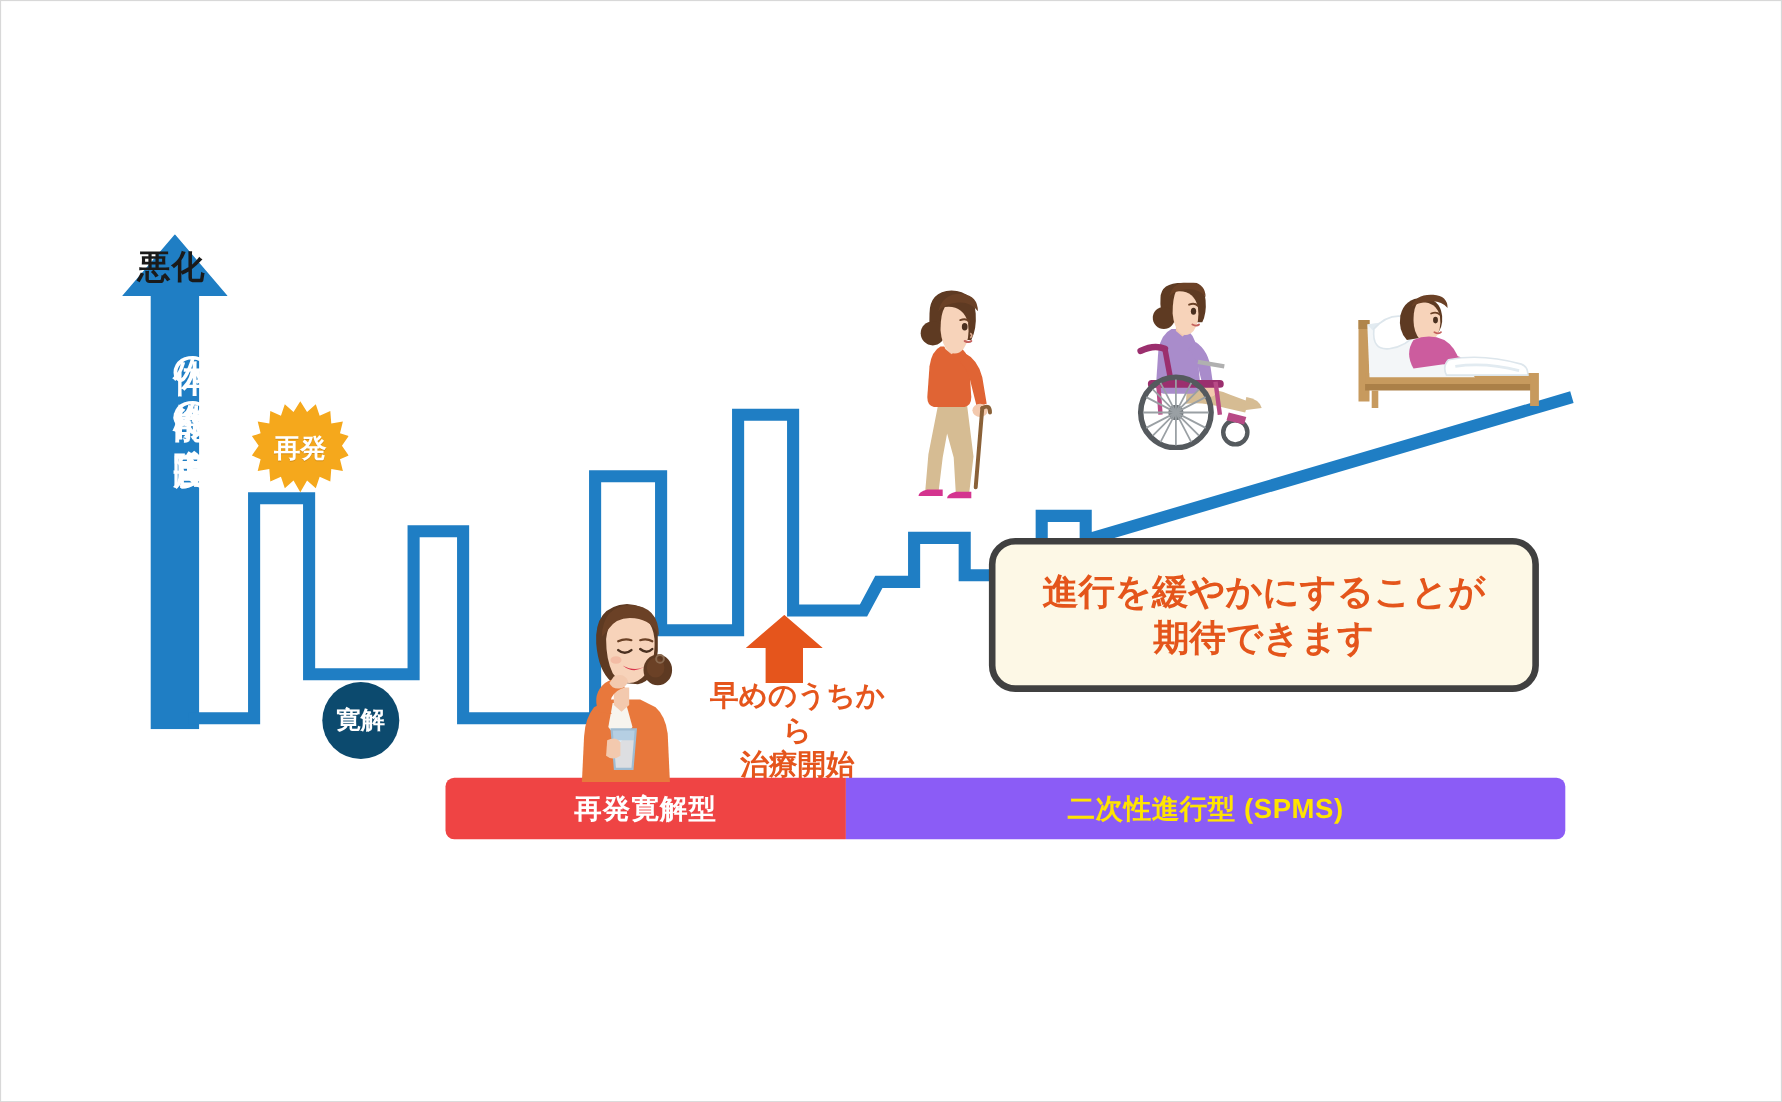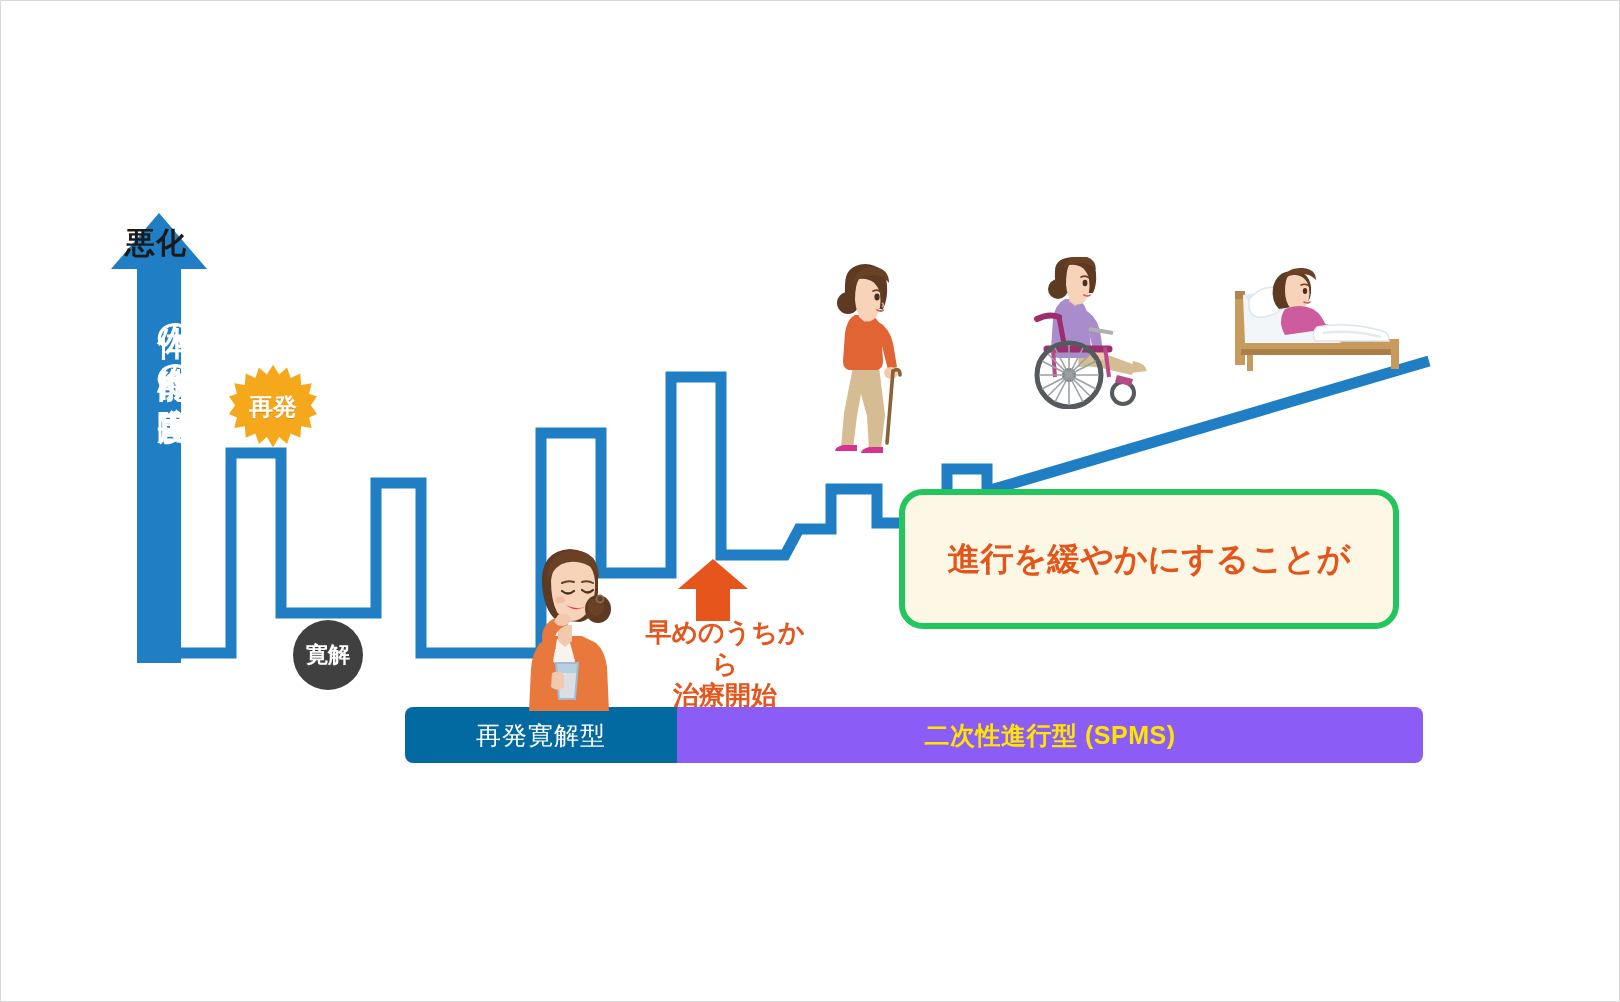"進行を緩やかにすることが" #progression-callout { border: 6px solid #22c55e -> 6px solid #404040 }
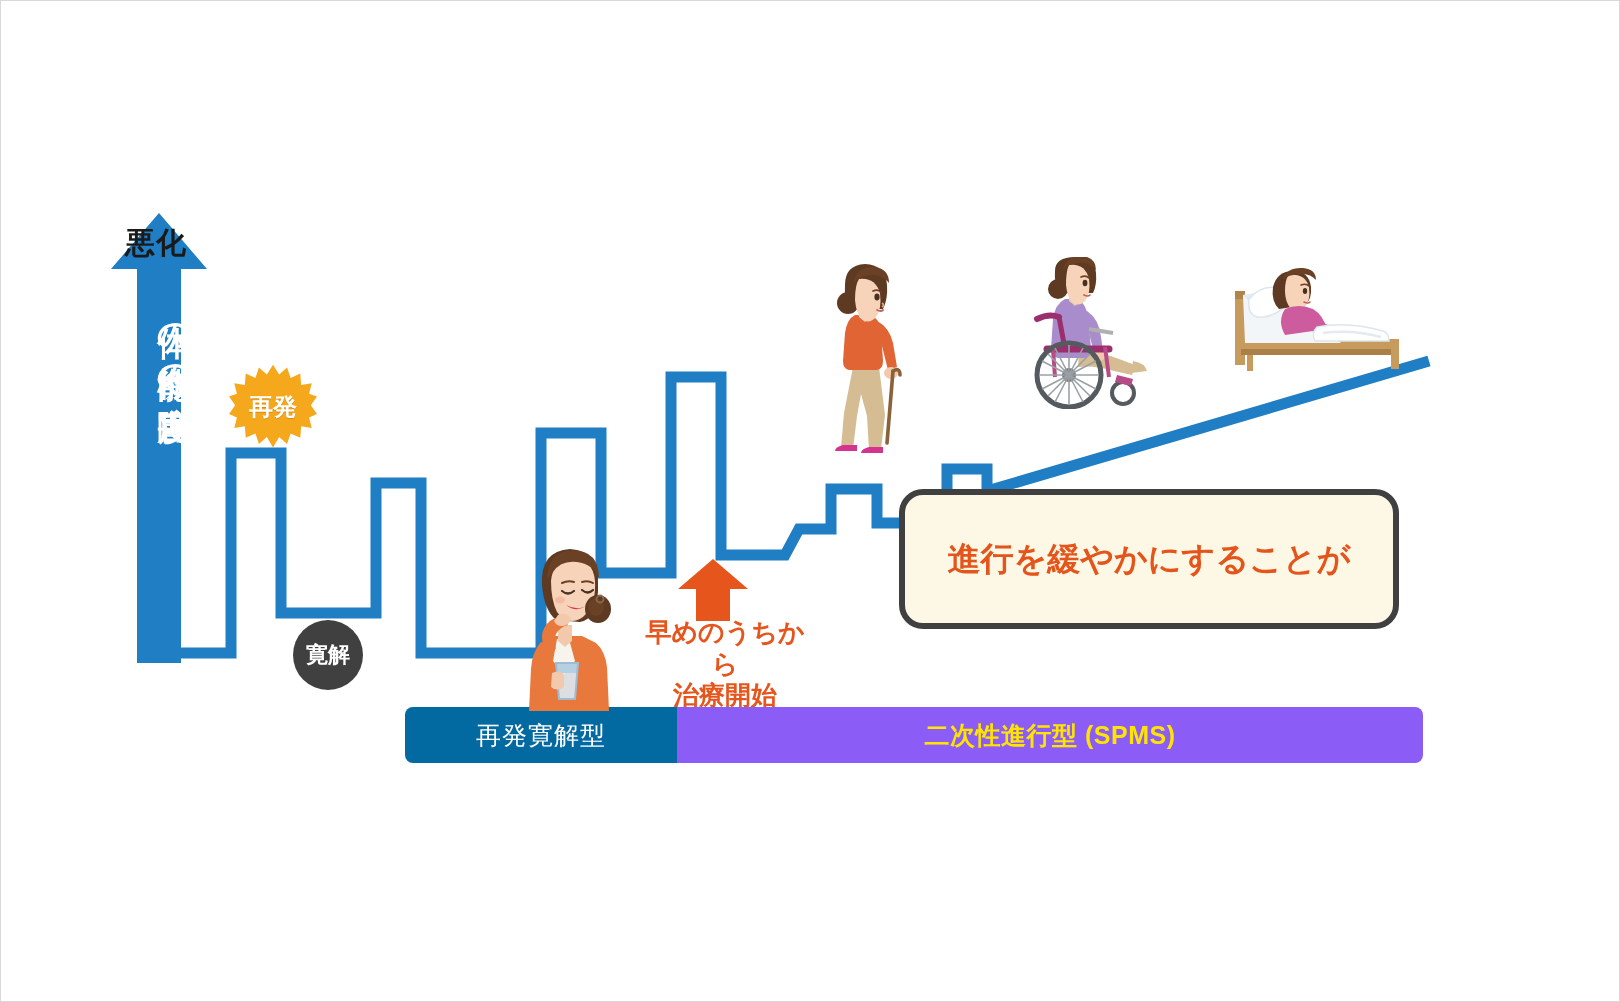"期待できます" div { html: none -> <div>期待できます</div> }
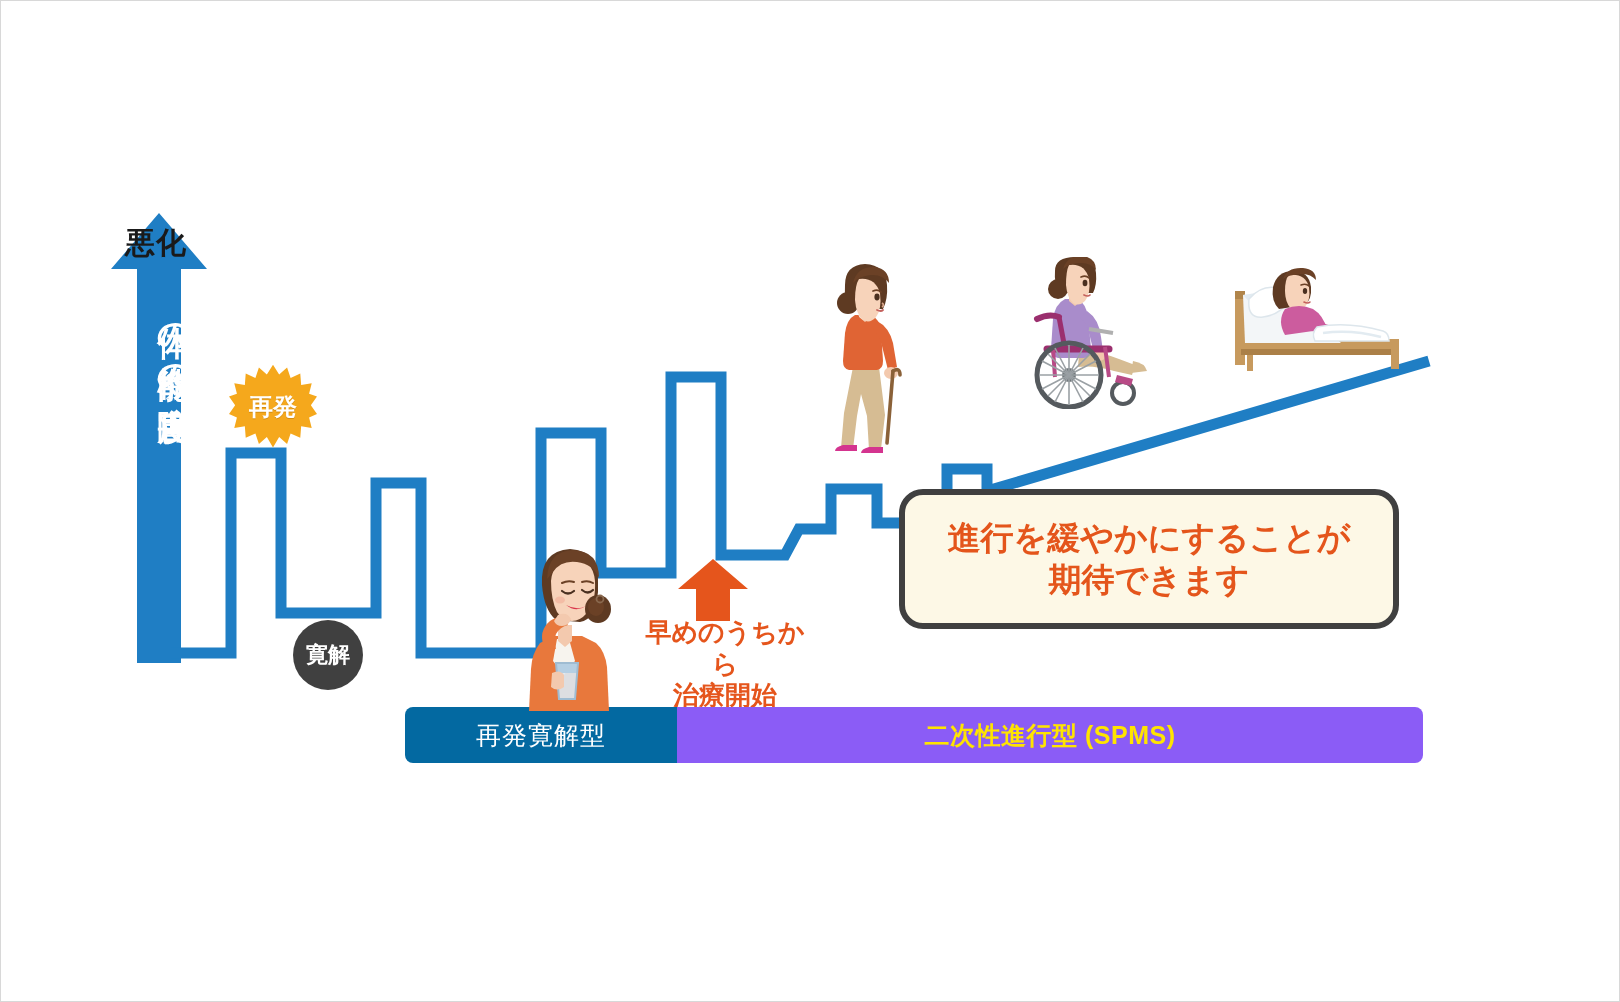"寛解" #remission-badge { background: #404040 -> #0c4a6e }
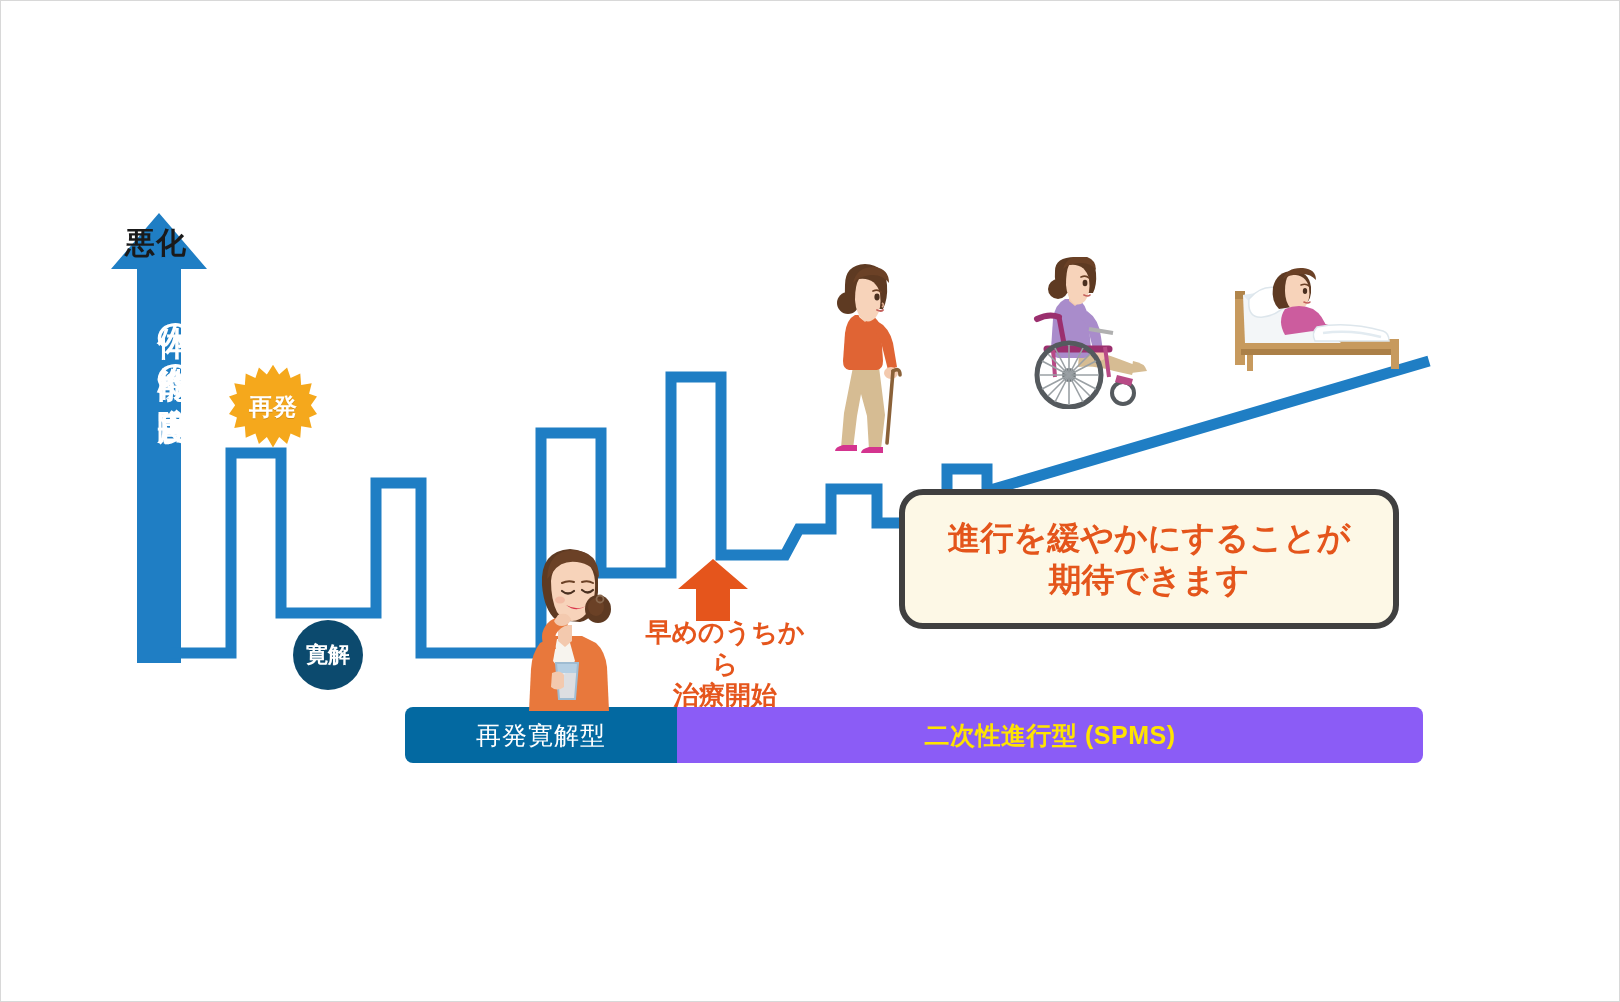"再発寛解型" #phase-rrms { background: #0369a1 -> #ef4444; font-weight: 400 -> 700; width: 272px -> 364px }
